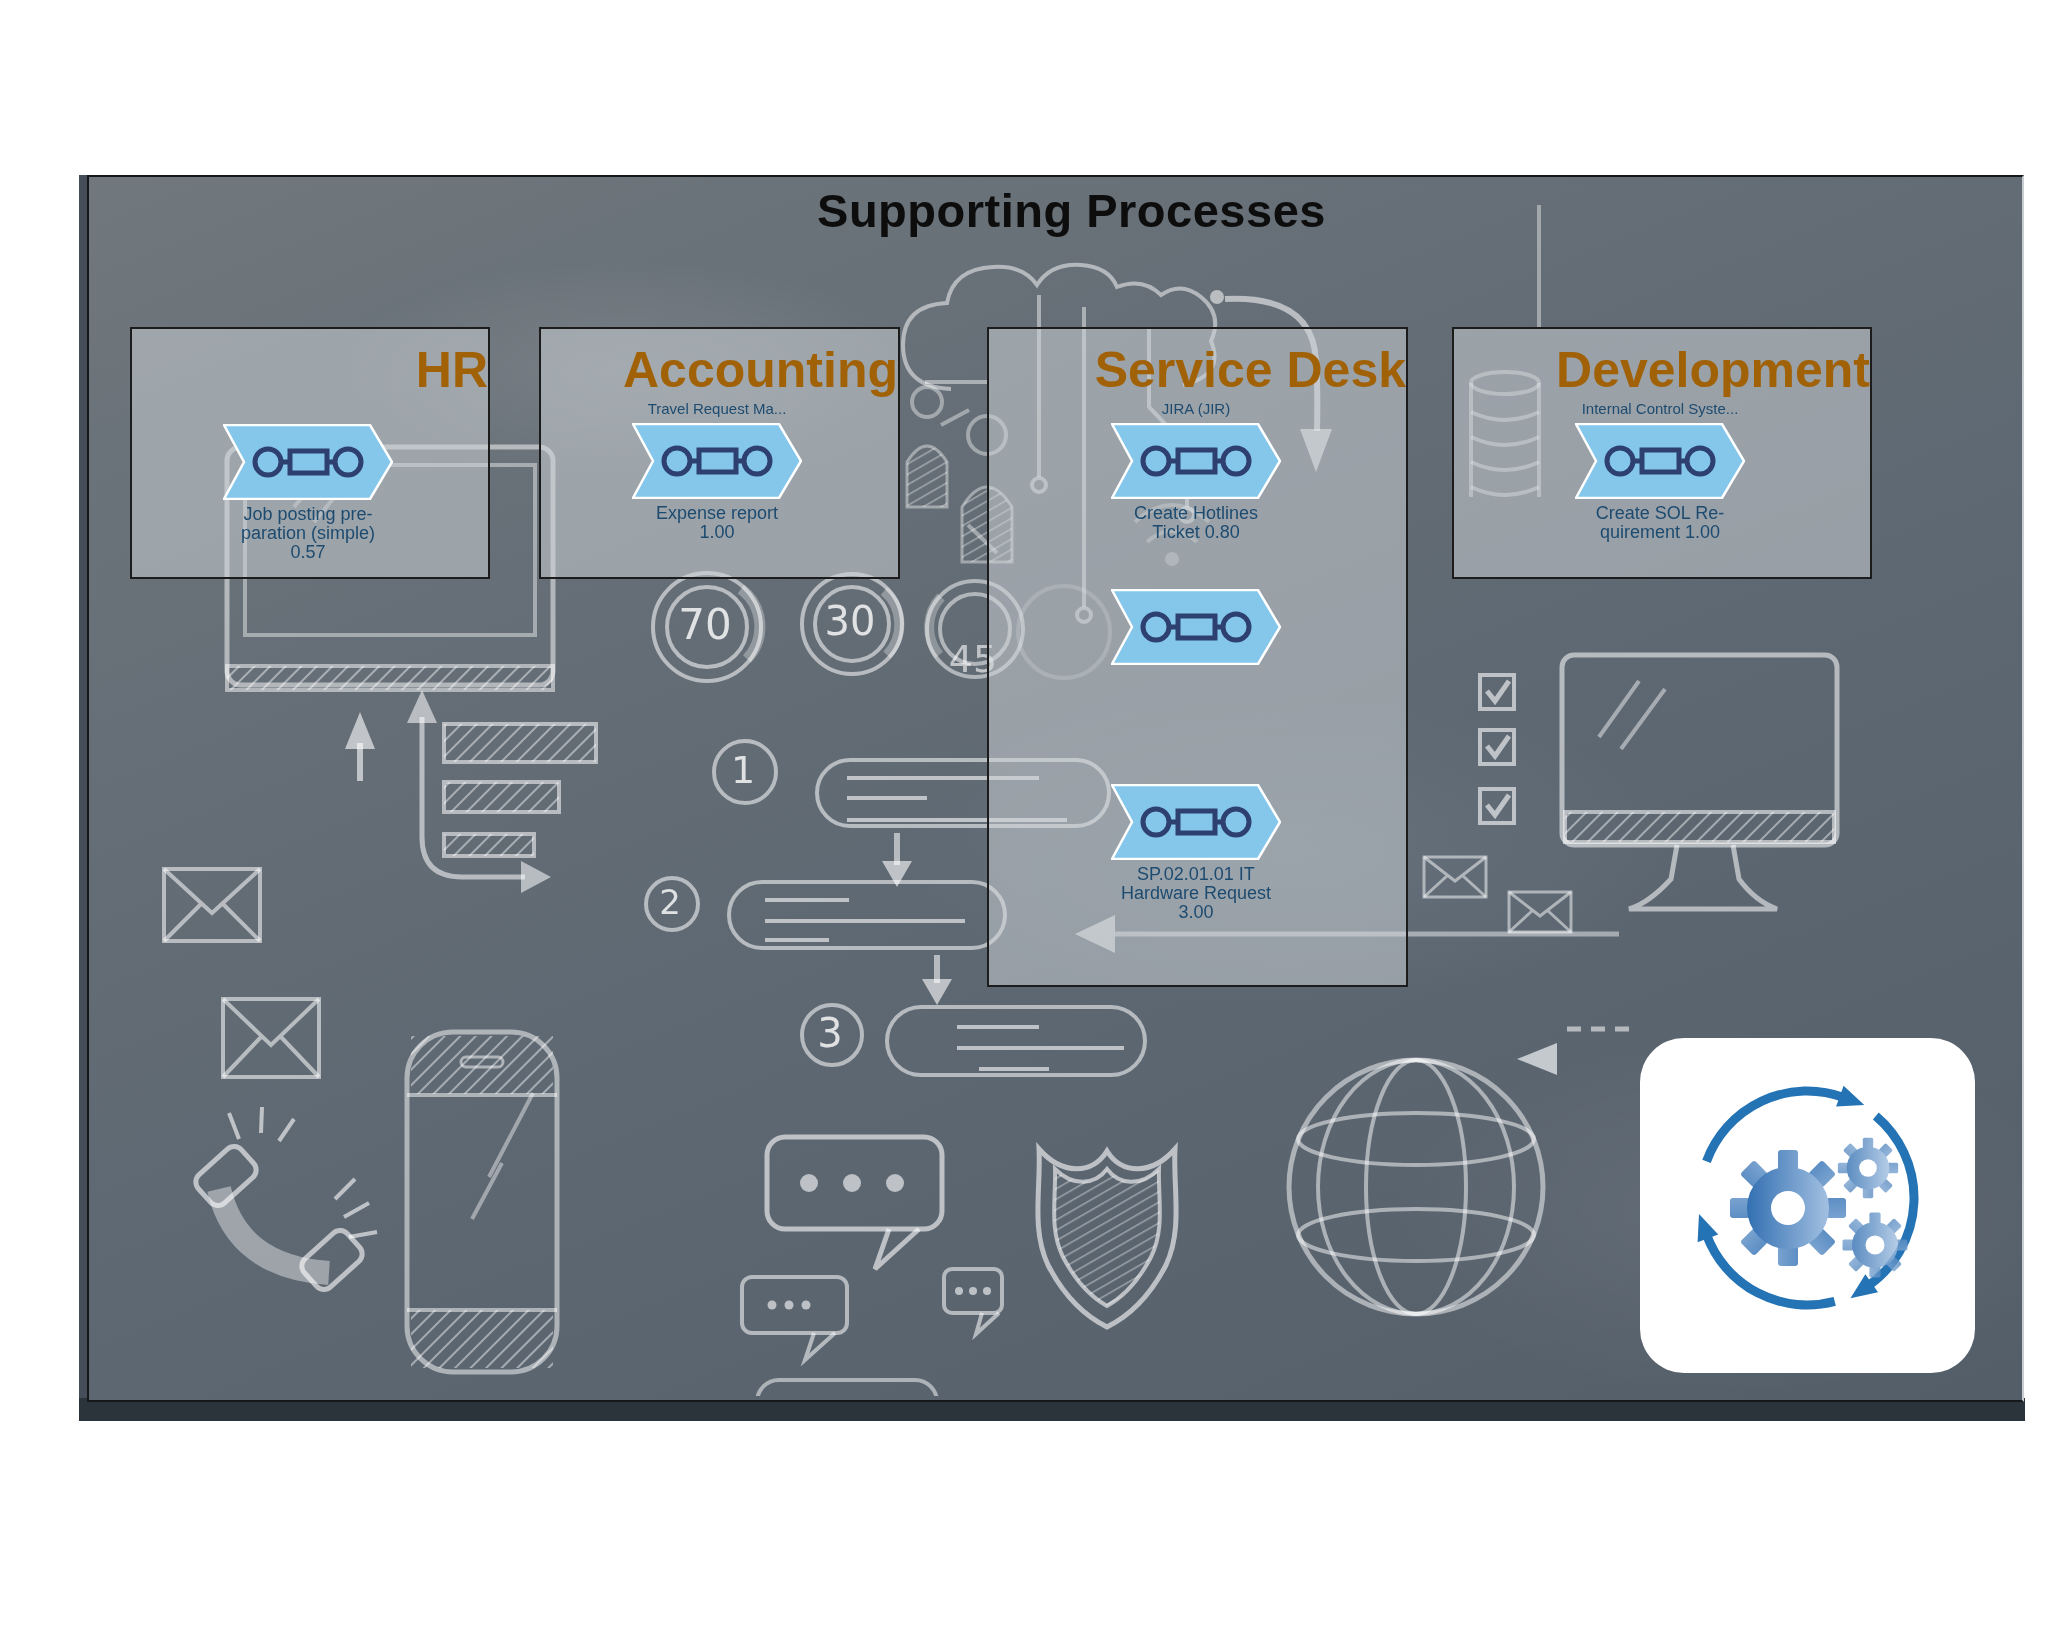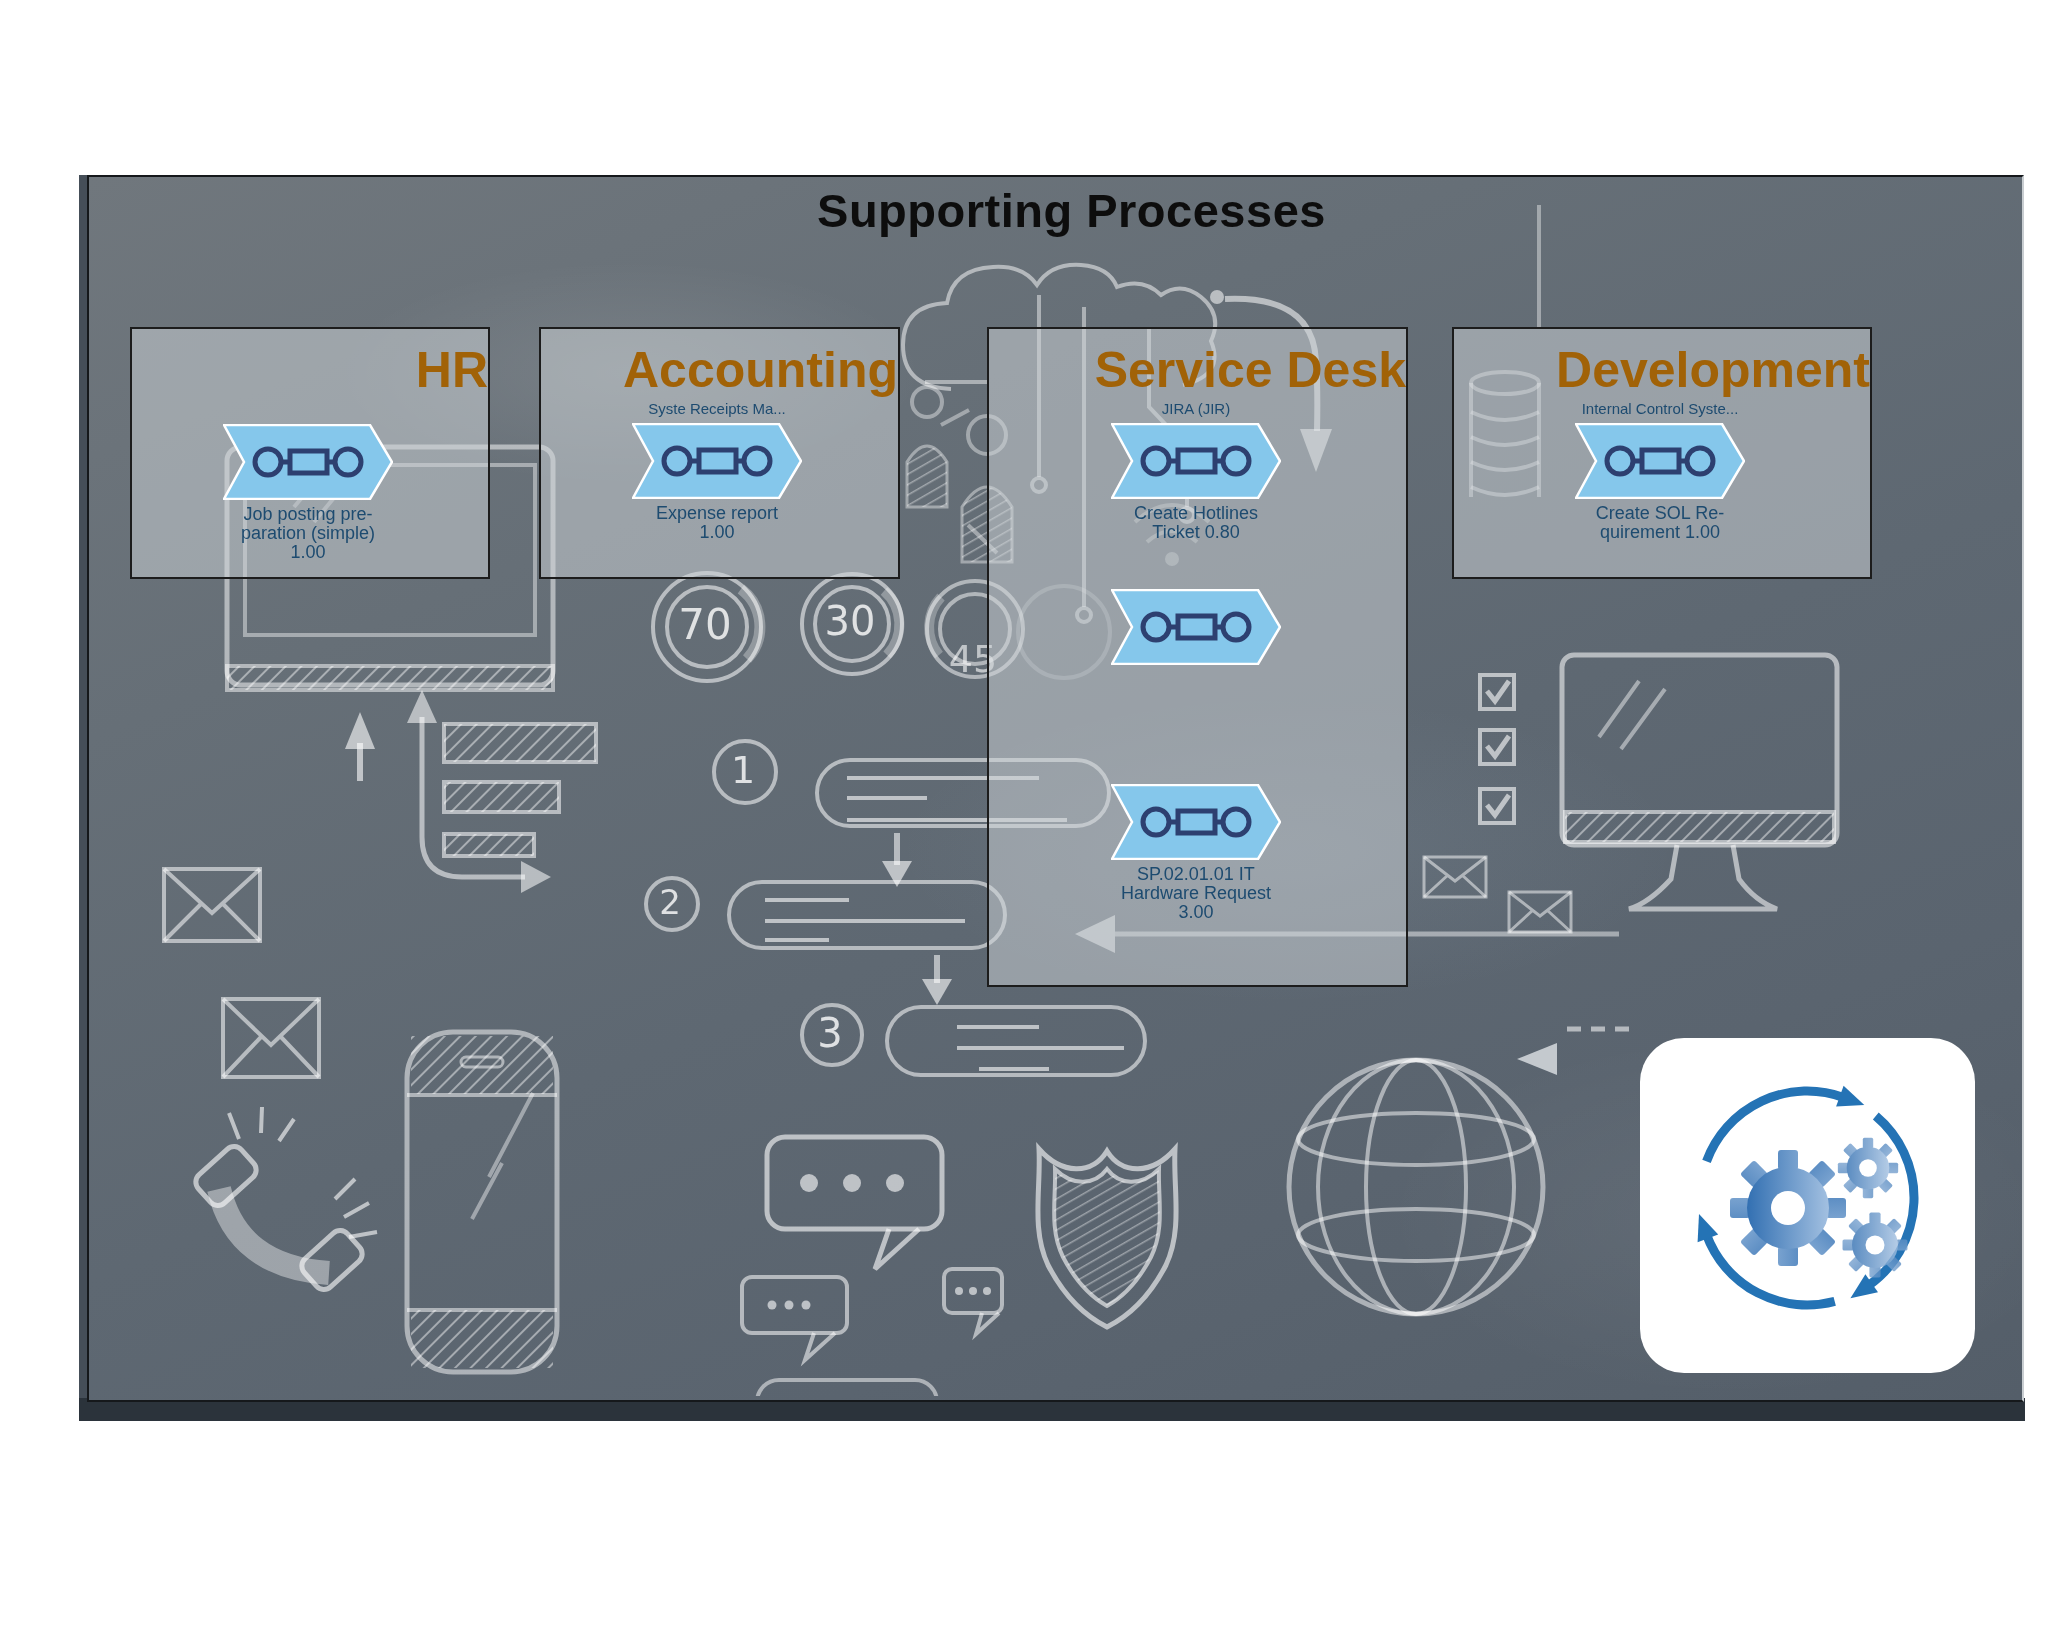"Syste Receipts Ma..." div.app-label { text: Syste Receipts -> Travel Request }
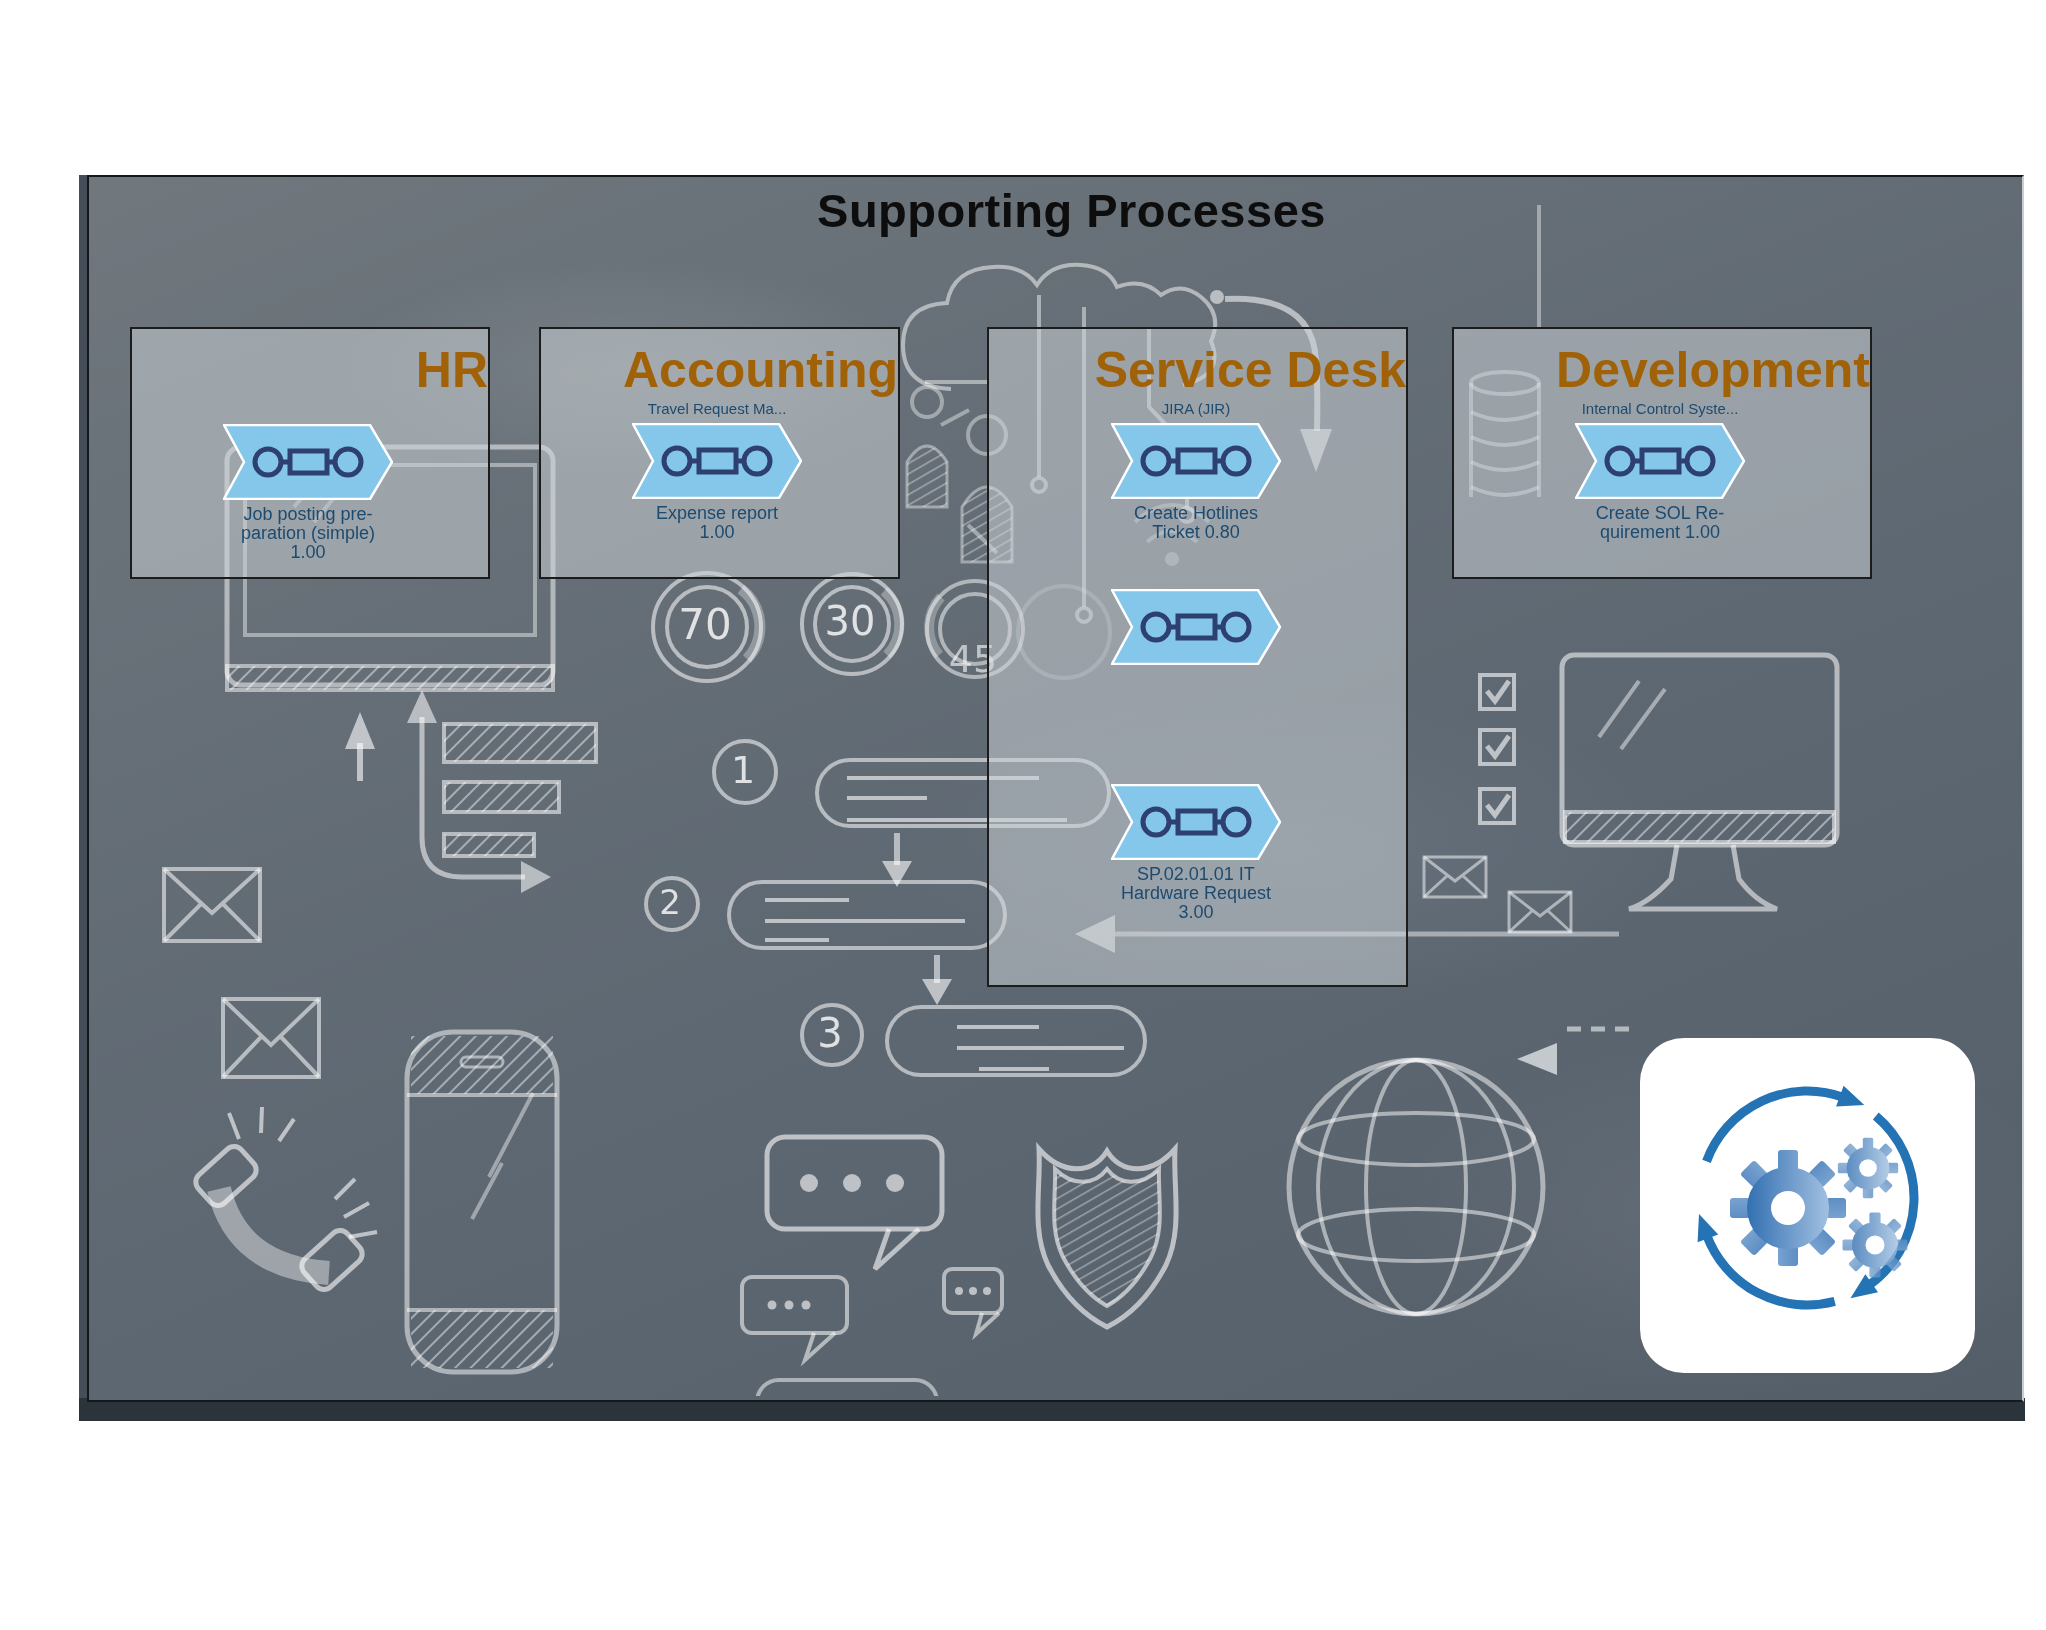"Job posting pre-" div.proc-name { text: 1.00 -> 0.57 }
